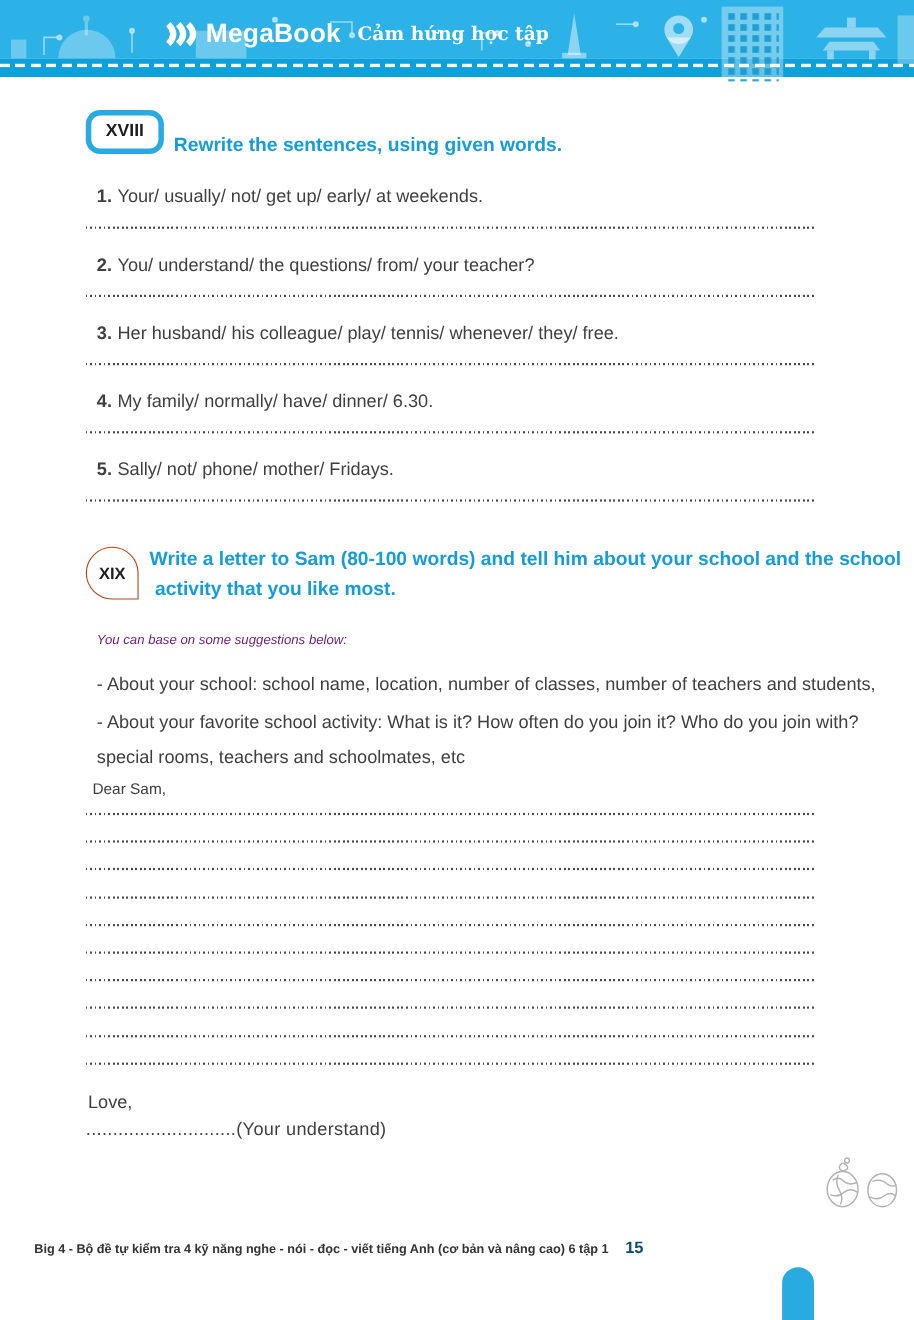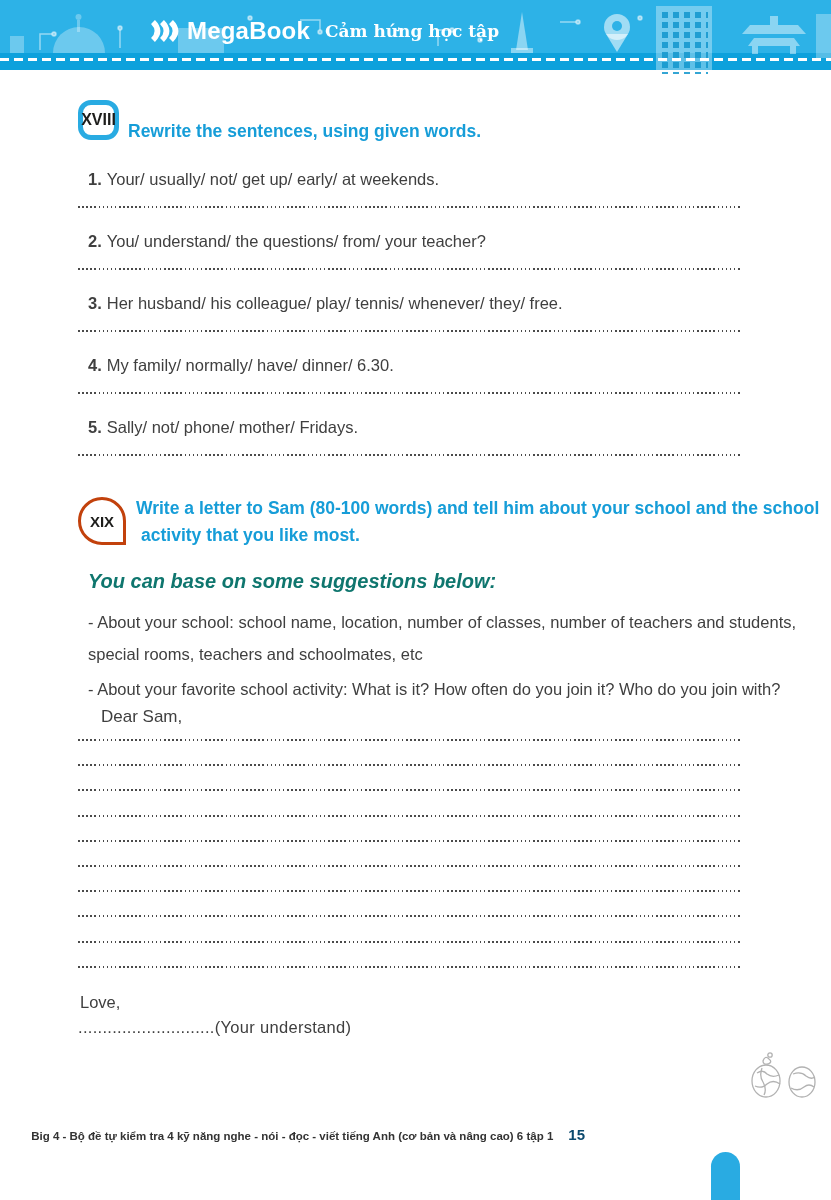"XVIII" .badge-rect { width: 41px -> 71px }
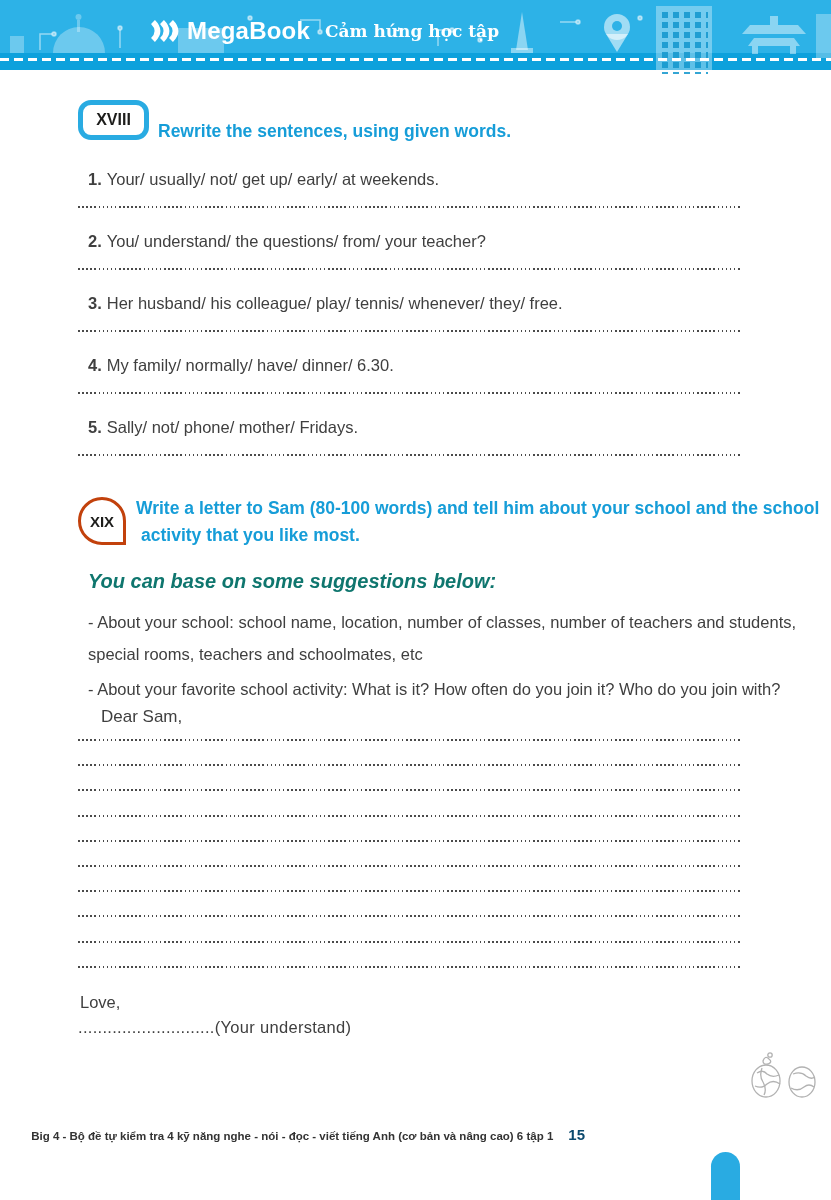"XIX" .badge-circle { border: 3px solid #c2410c -> 1px solid #c2410c }
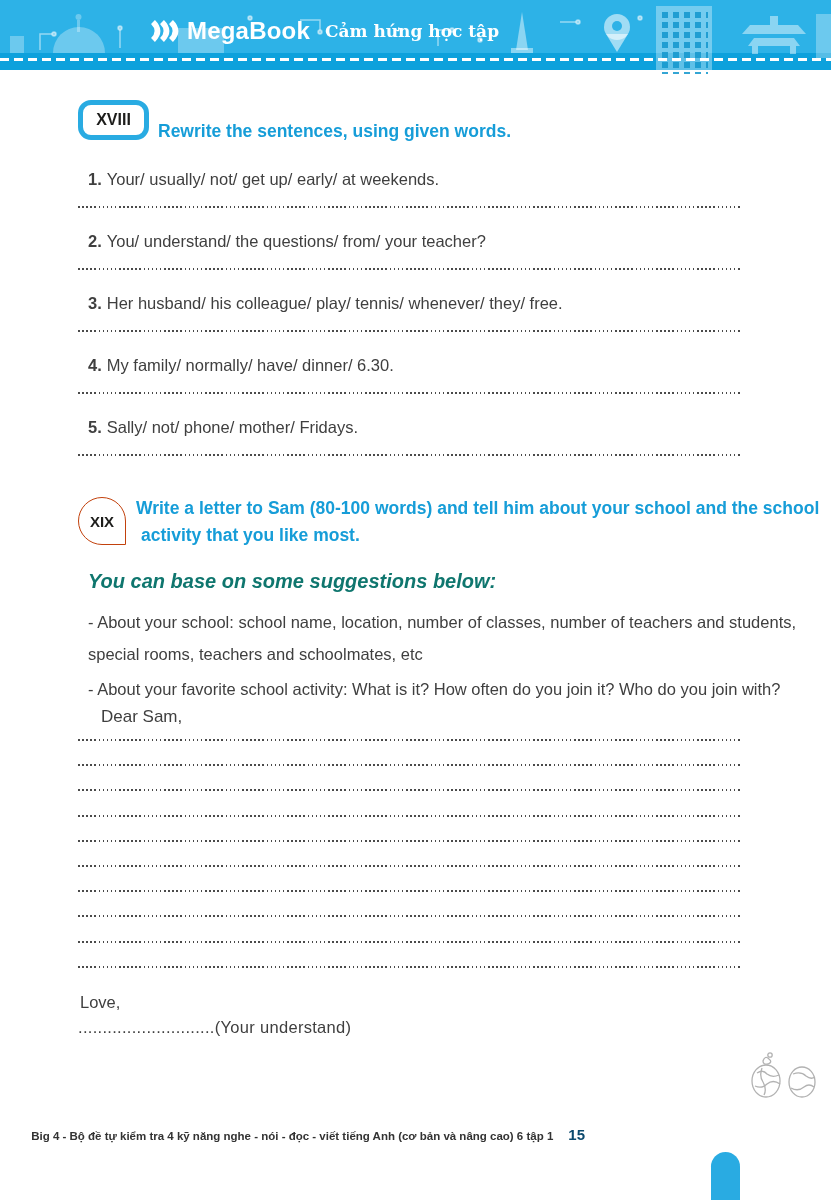"You can base on some" .hint { color: #0f766e -> #701a75; font-size: 20px -> 12px; font-weight: bold -> none }
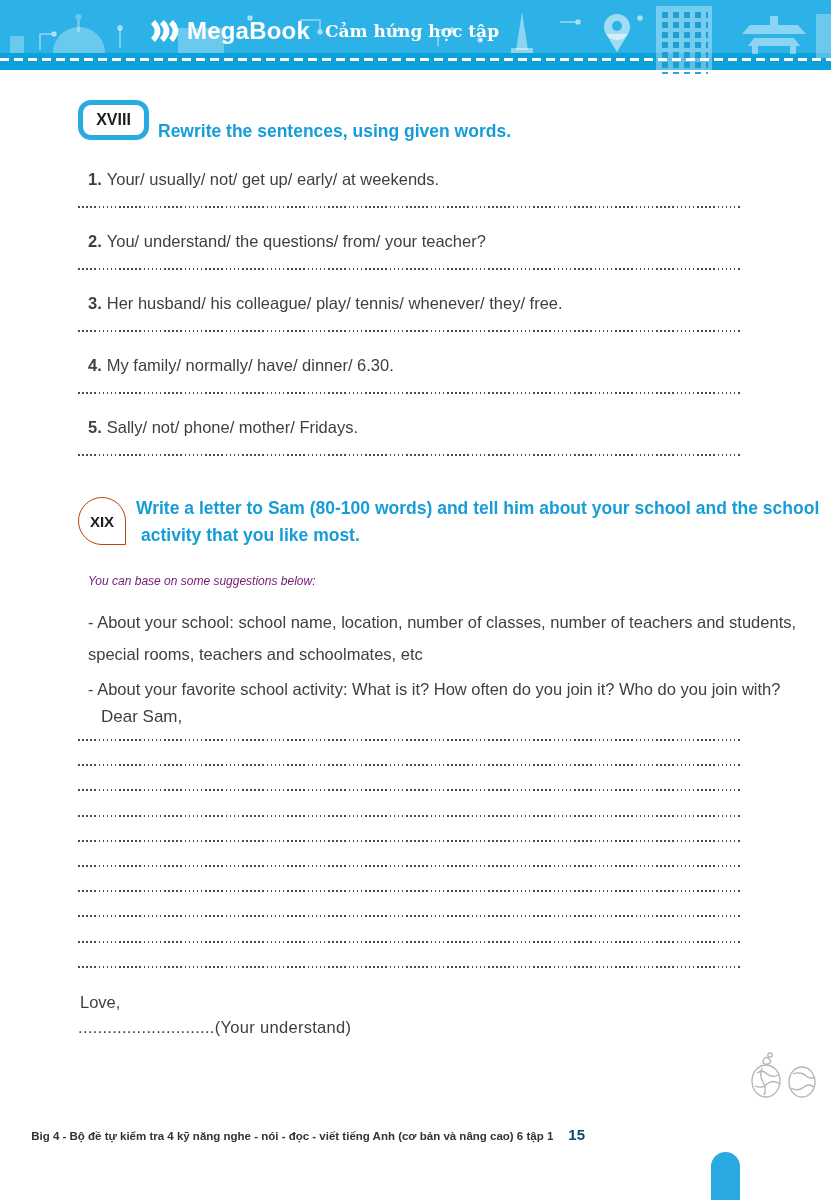"special rooms, teachers and schoolmates," div.sg { order: before "- About your favorite school" -> after "- About your favorite school" }
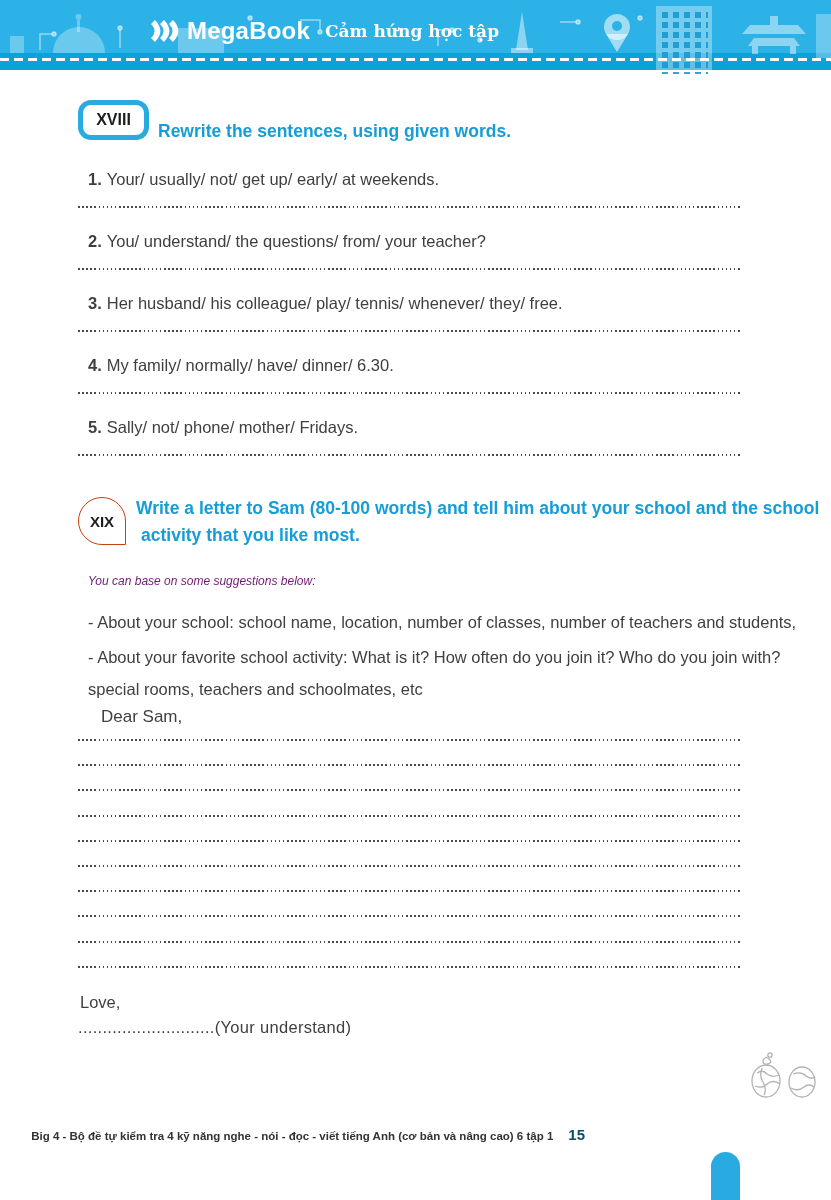"Dear Sam," .salutation { font-size: 17px -> 14px; margin: 1px 0 0 23px -> 1px 0 0 6px }
